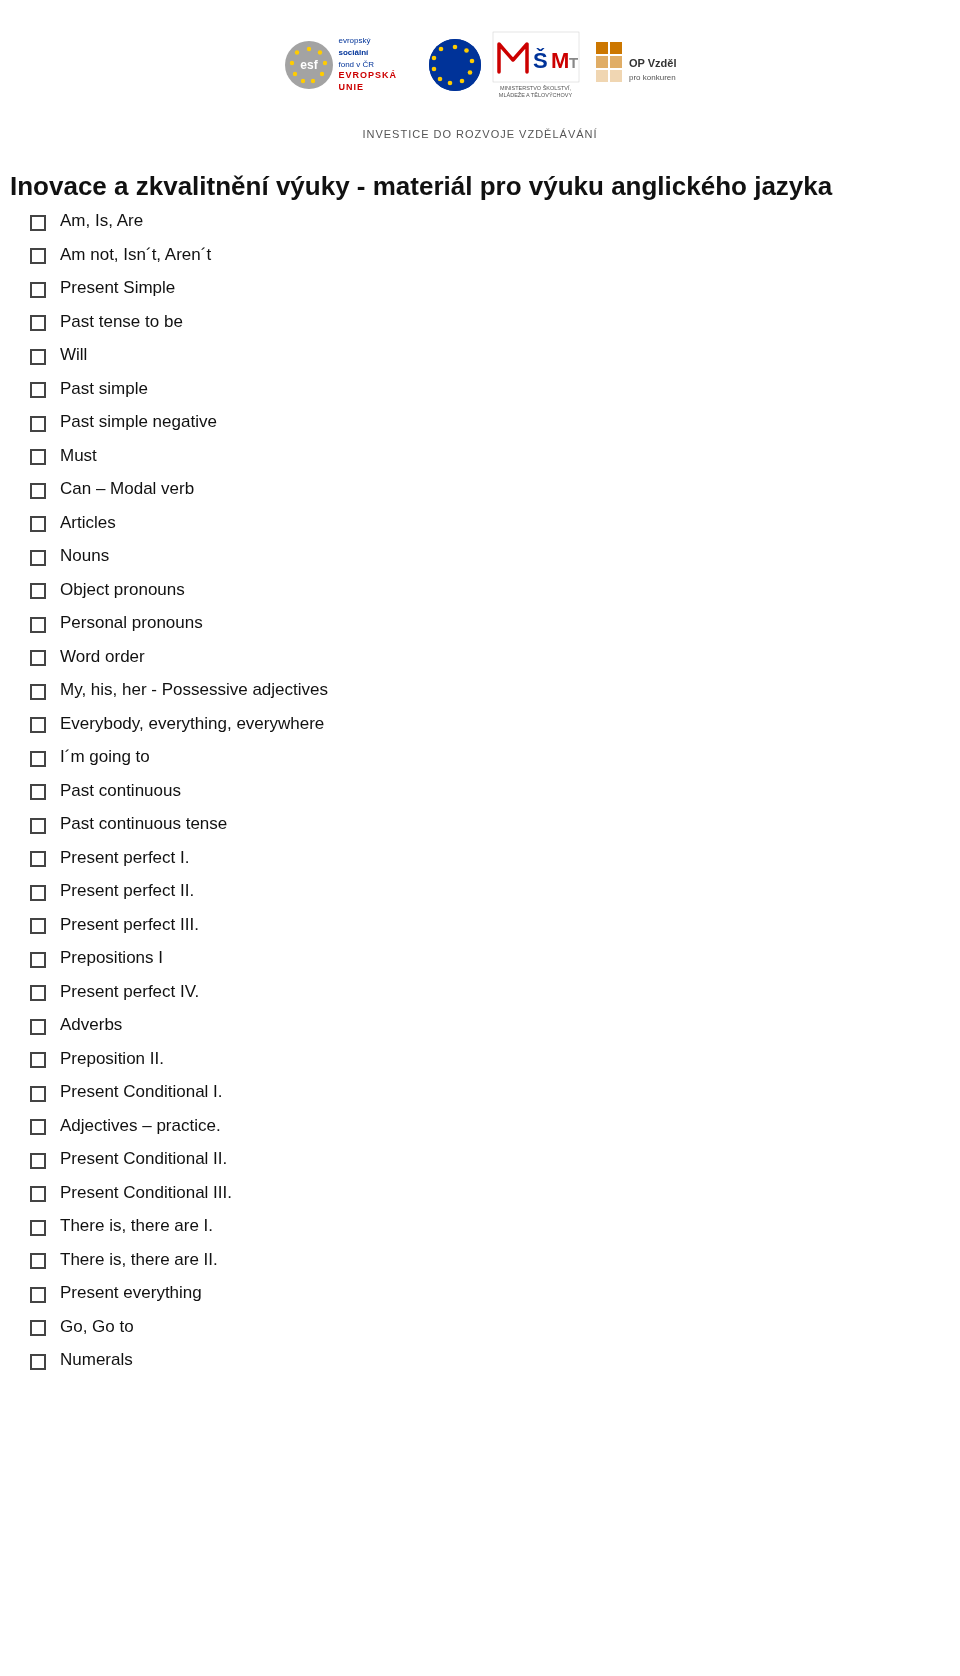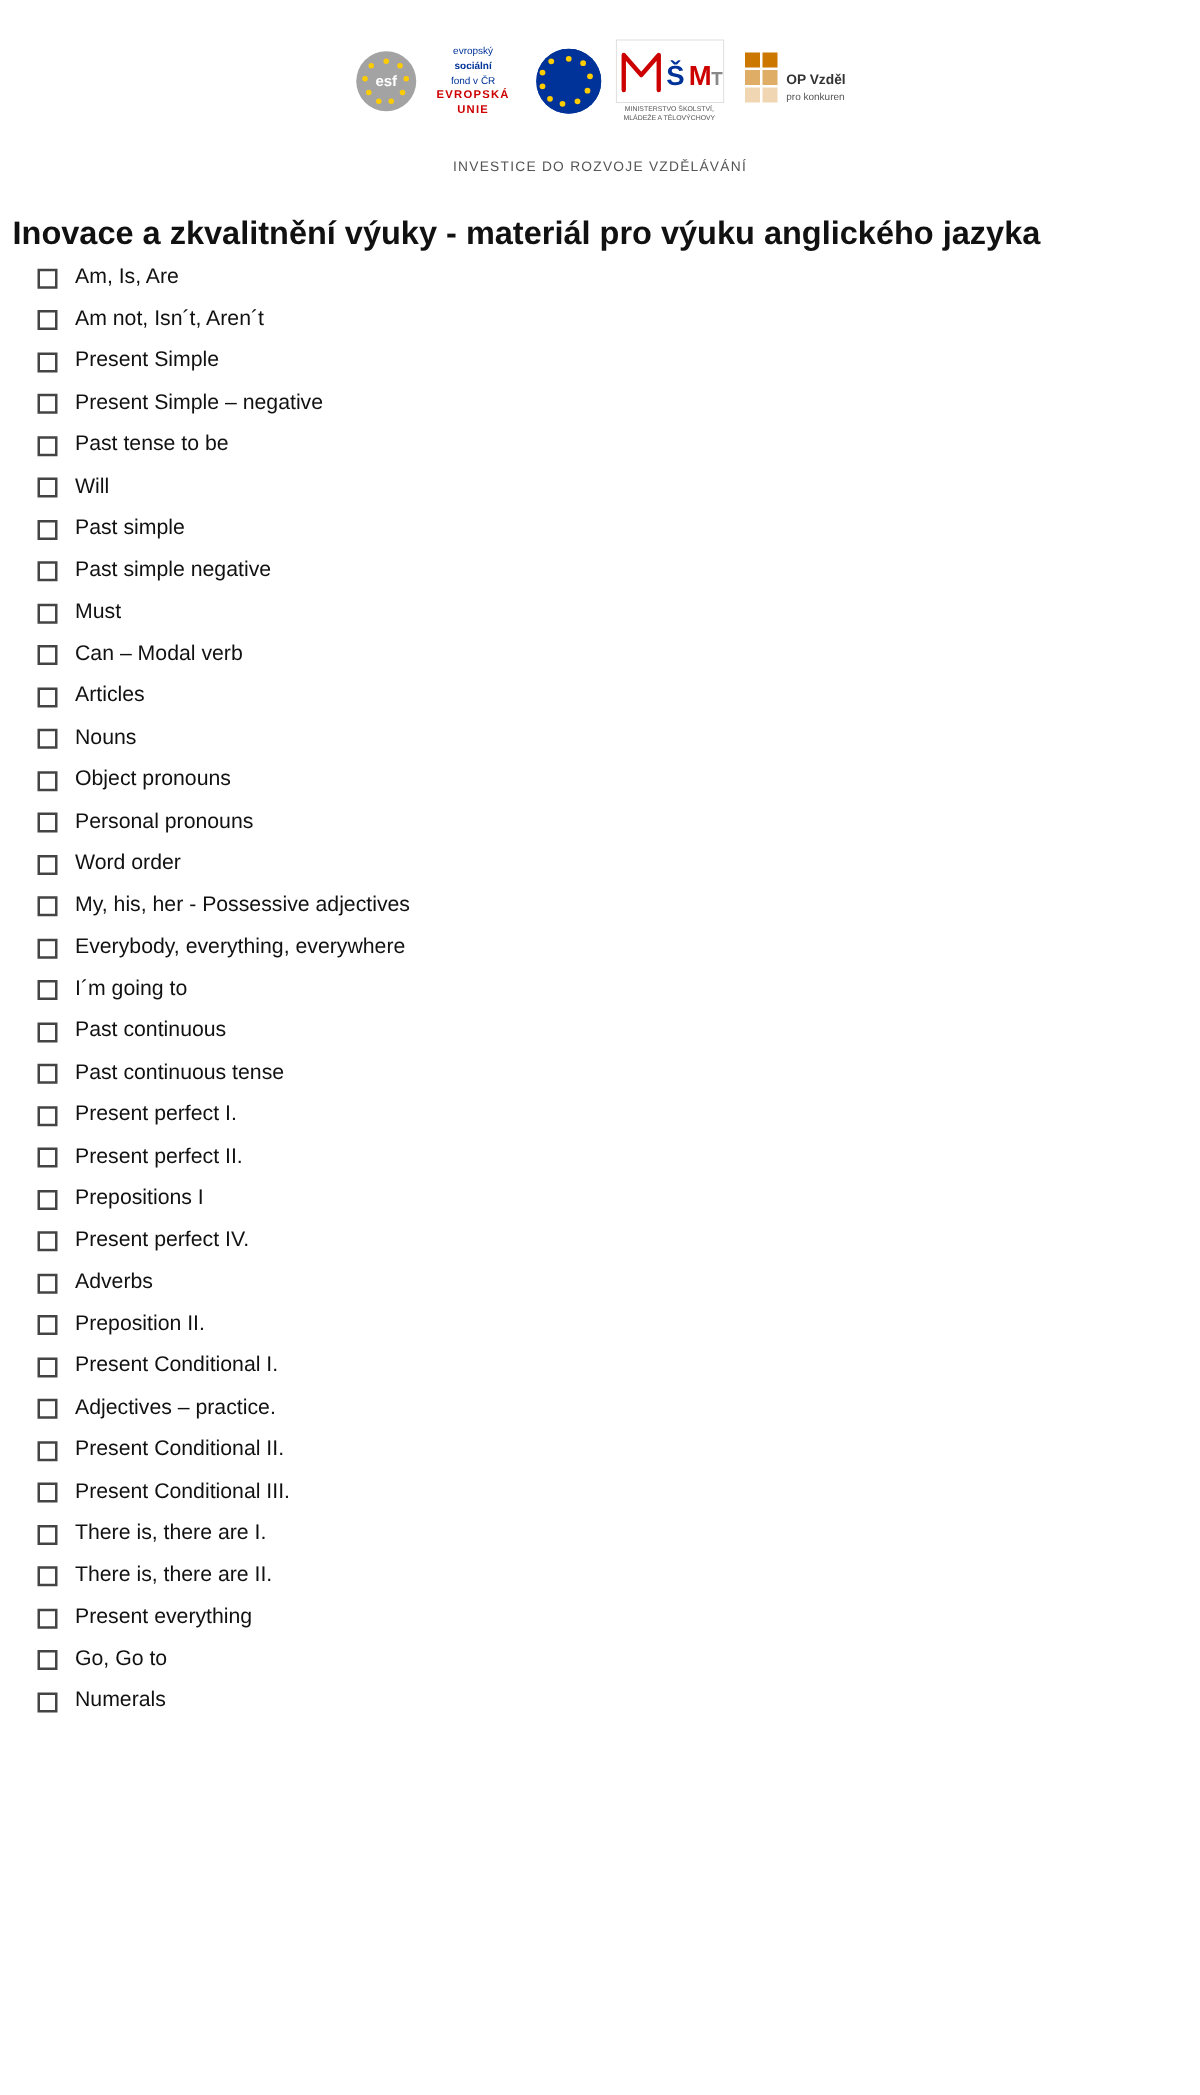"evropský" .esf-text-block { text-align: center -> none }
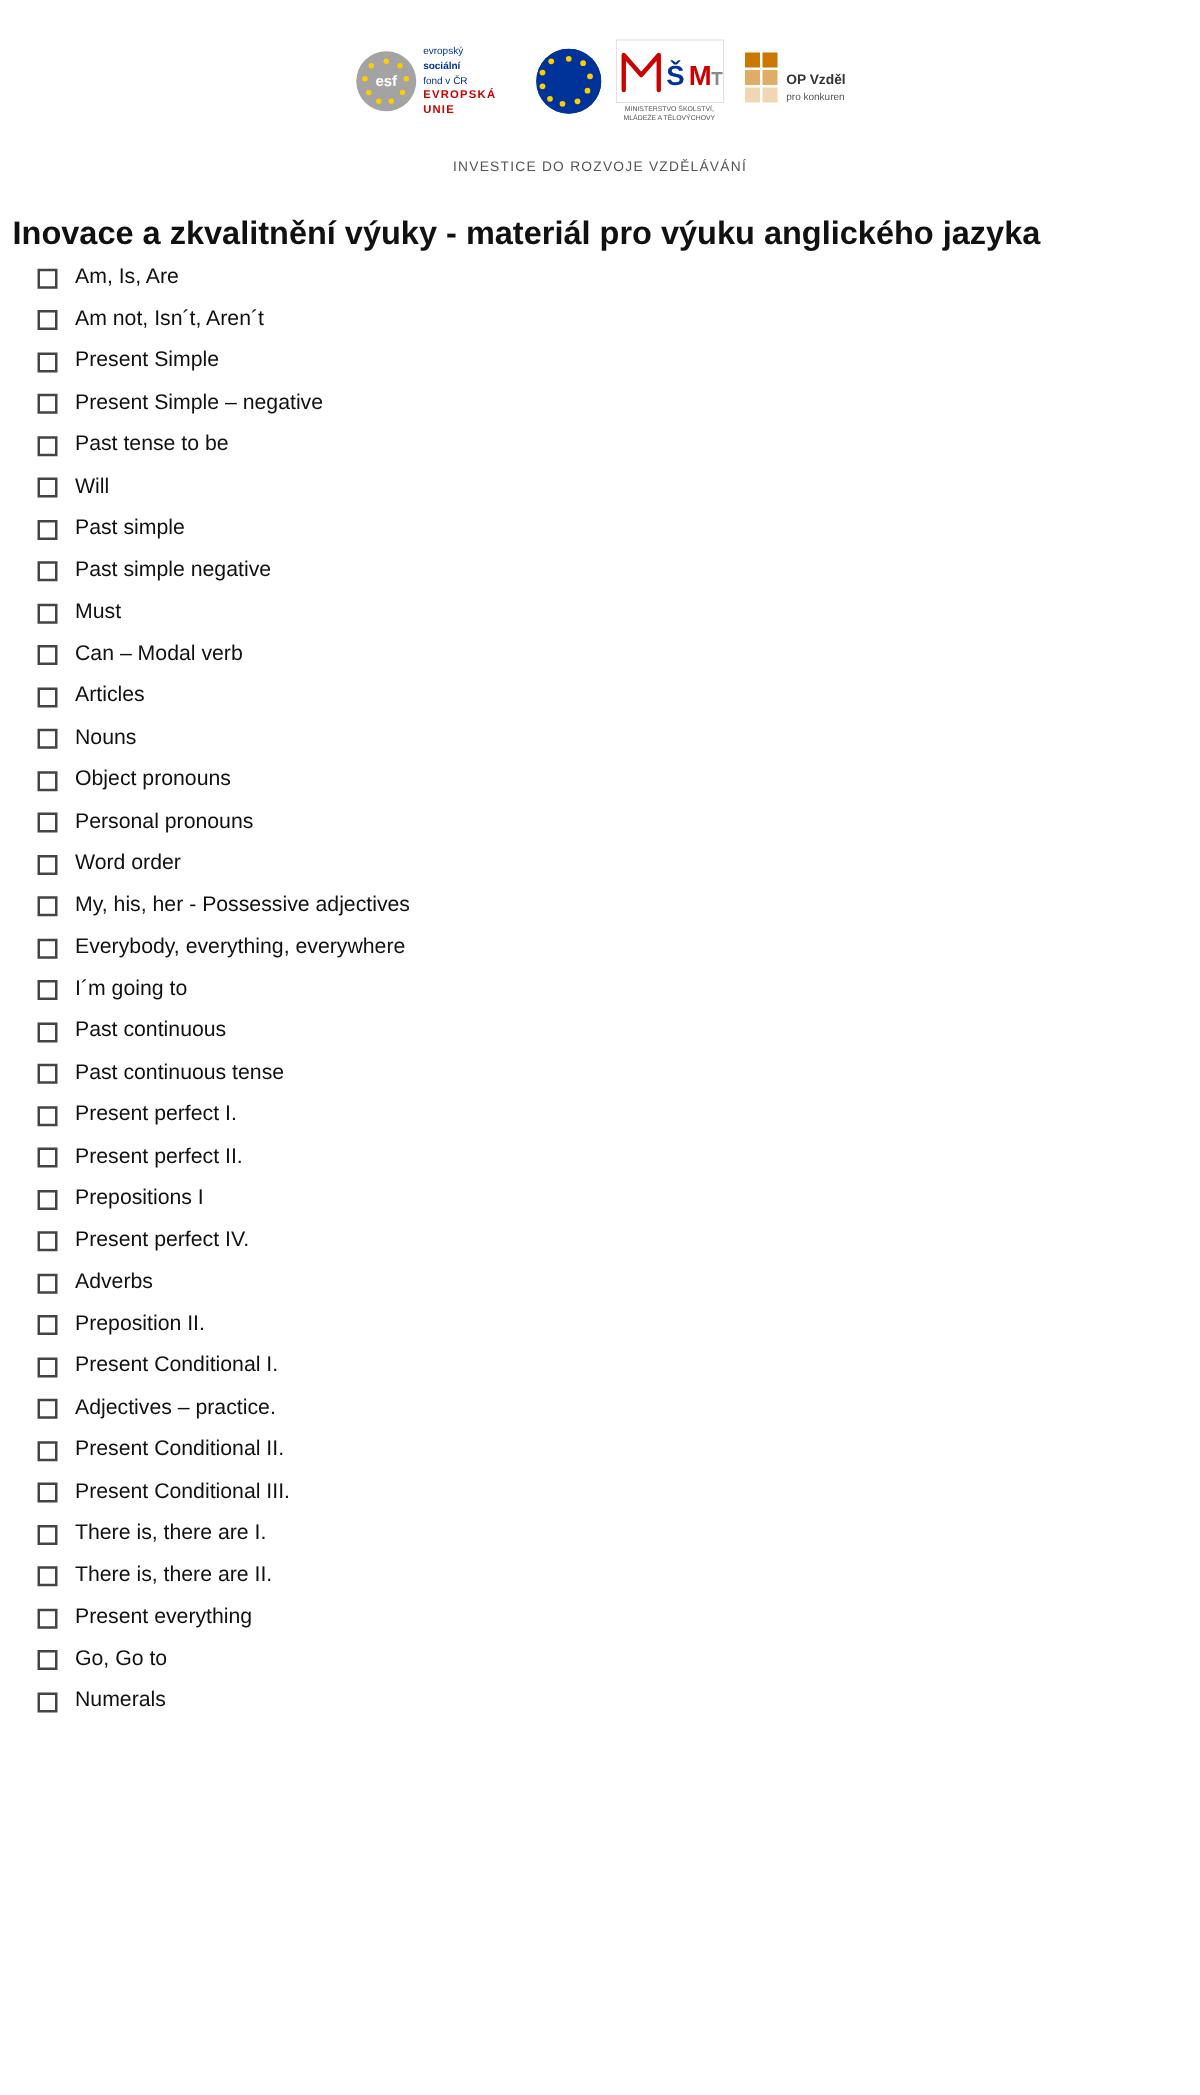"Present Simple – negative" li { html: <li> <span></span> <span>Present Simple – negative</span> </li> -> none }
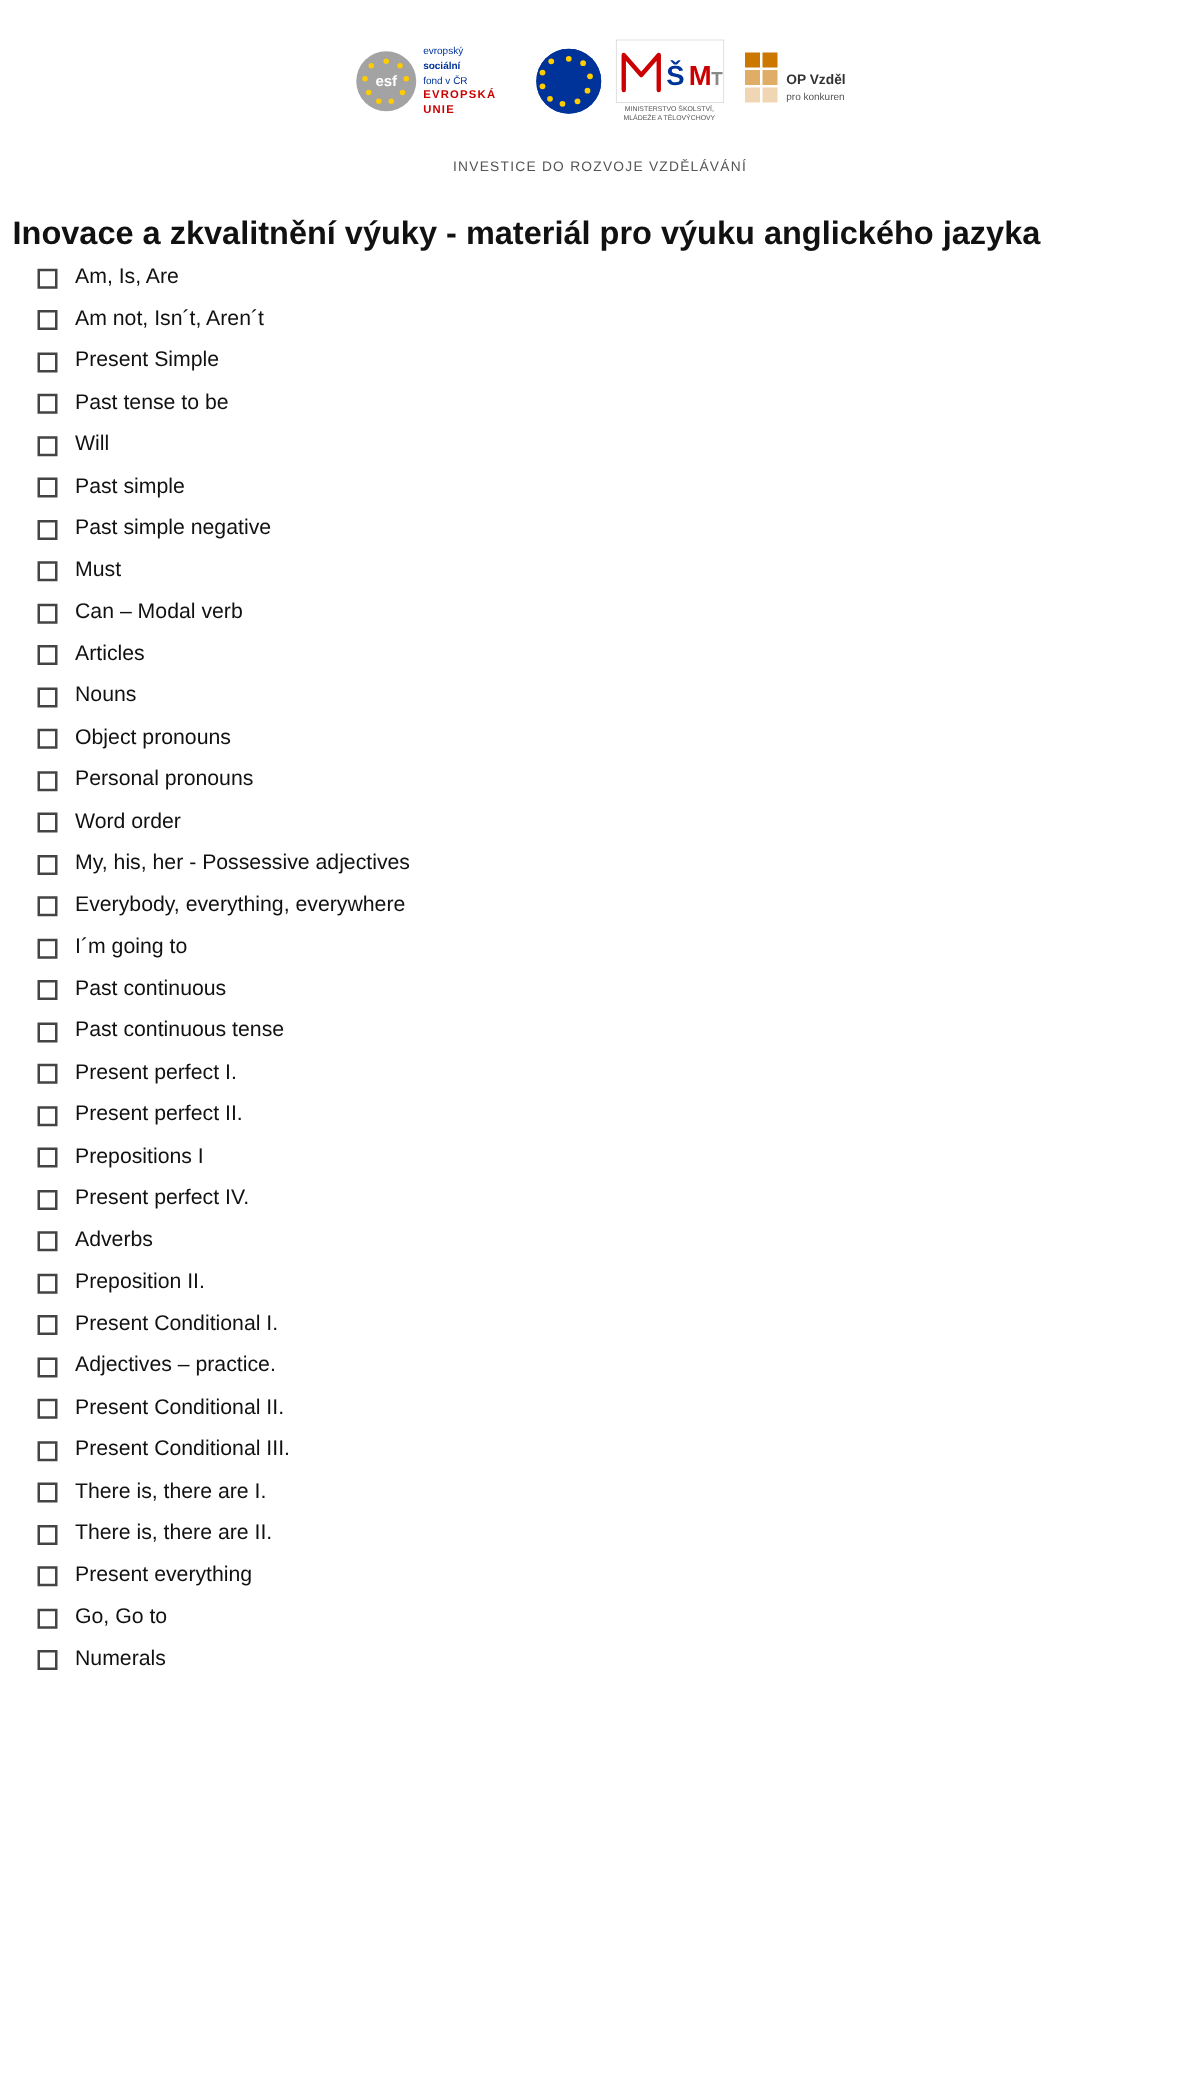"Present perfect III." li { html: none -> <li> <span></span> <span>Present perfect III.</span> </li> }
